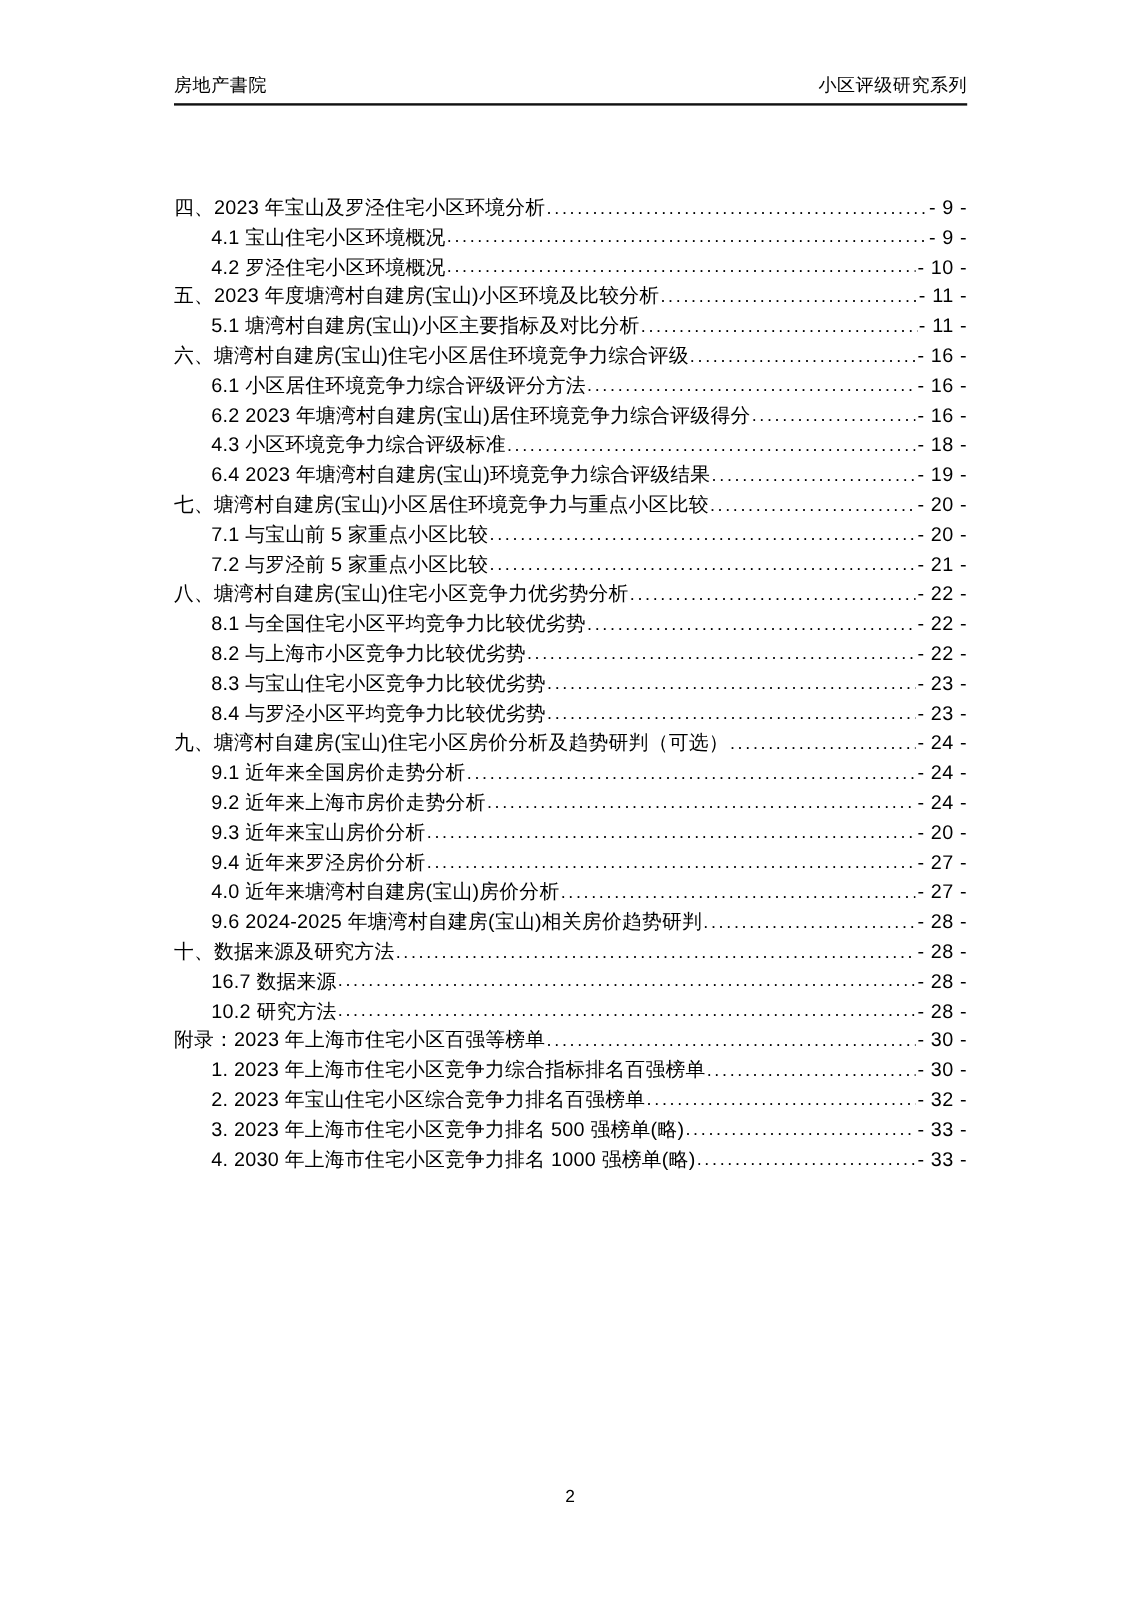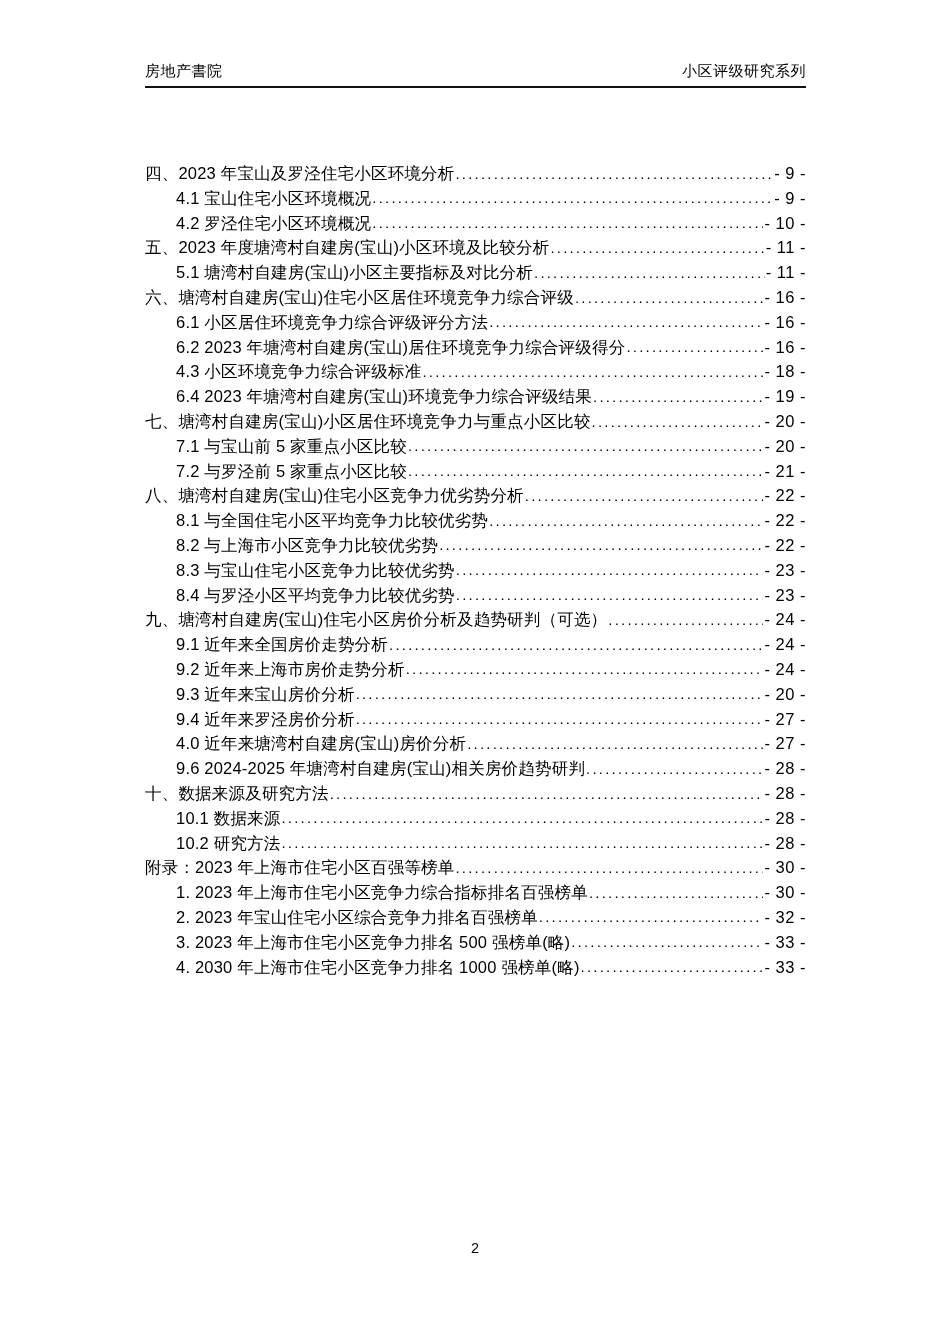"10.1 数据来源" span.toc-title { text: 10.1 -> 16.7 }
